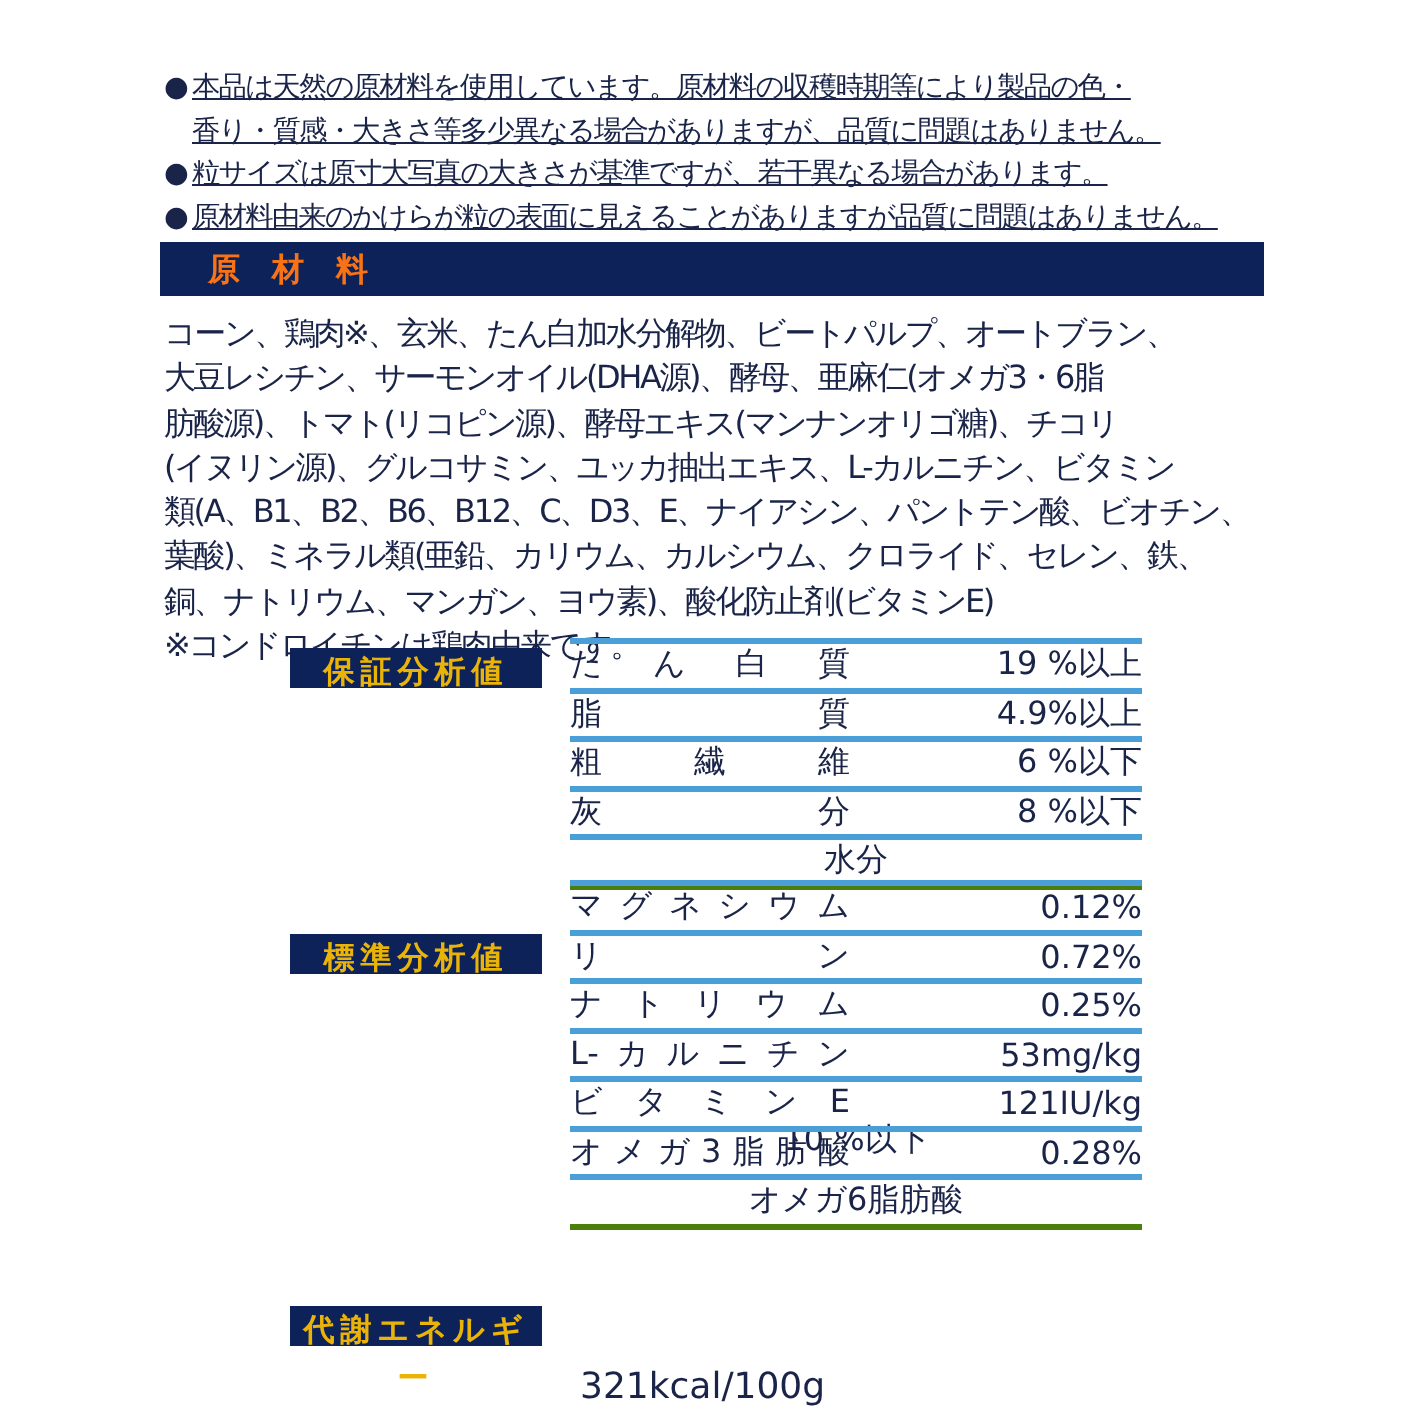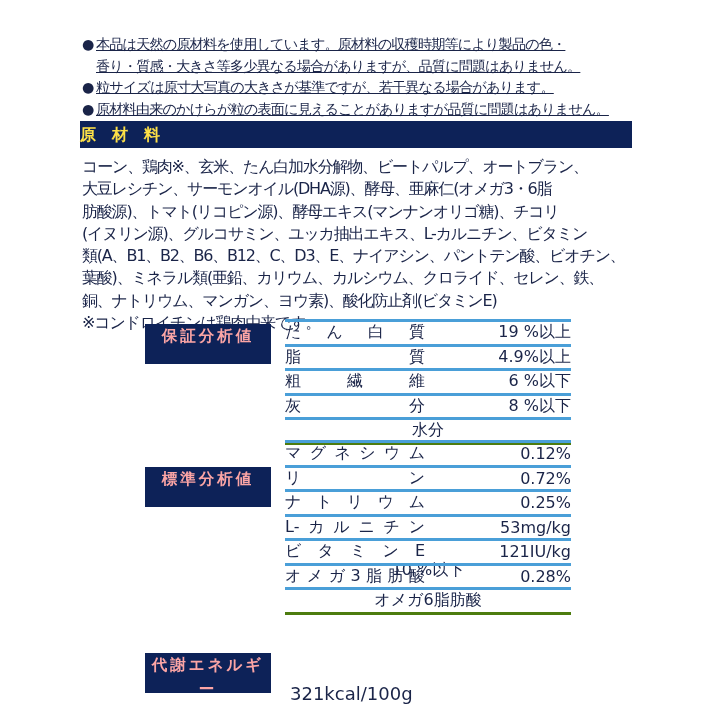"原材料" .header-bar { color: #fde047 -> #f97316; padding-left: 0 -> 24px }
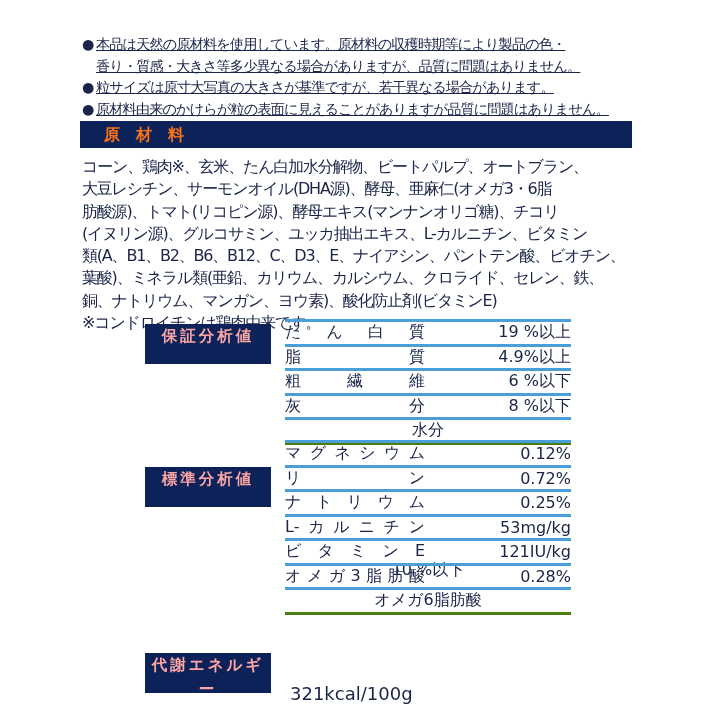"保証分析値" .label-box { color: #fca5a5 -> #eab308; height: 40px -> 20px }
